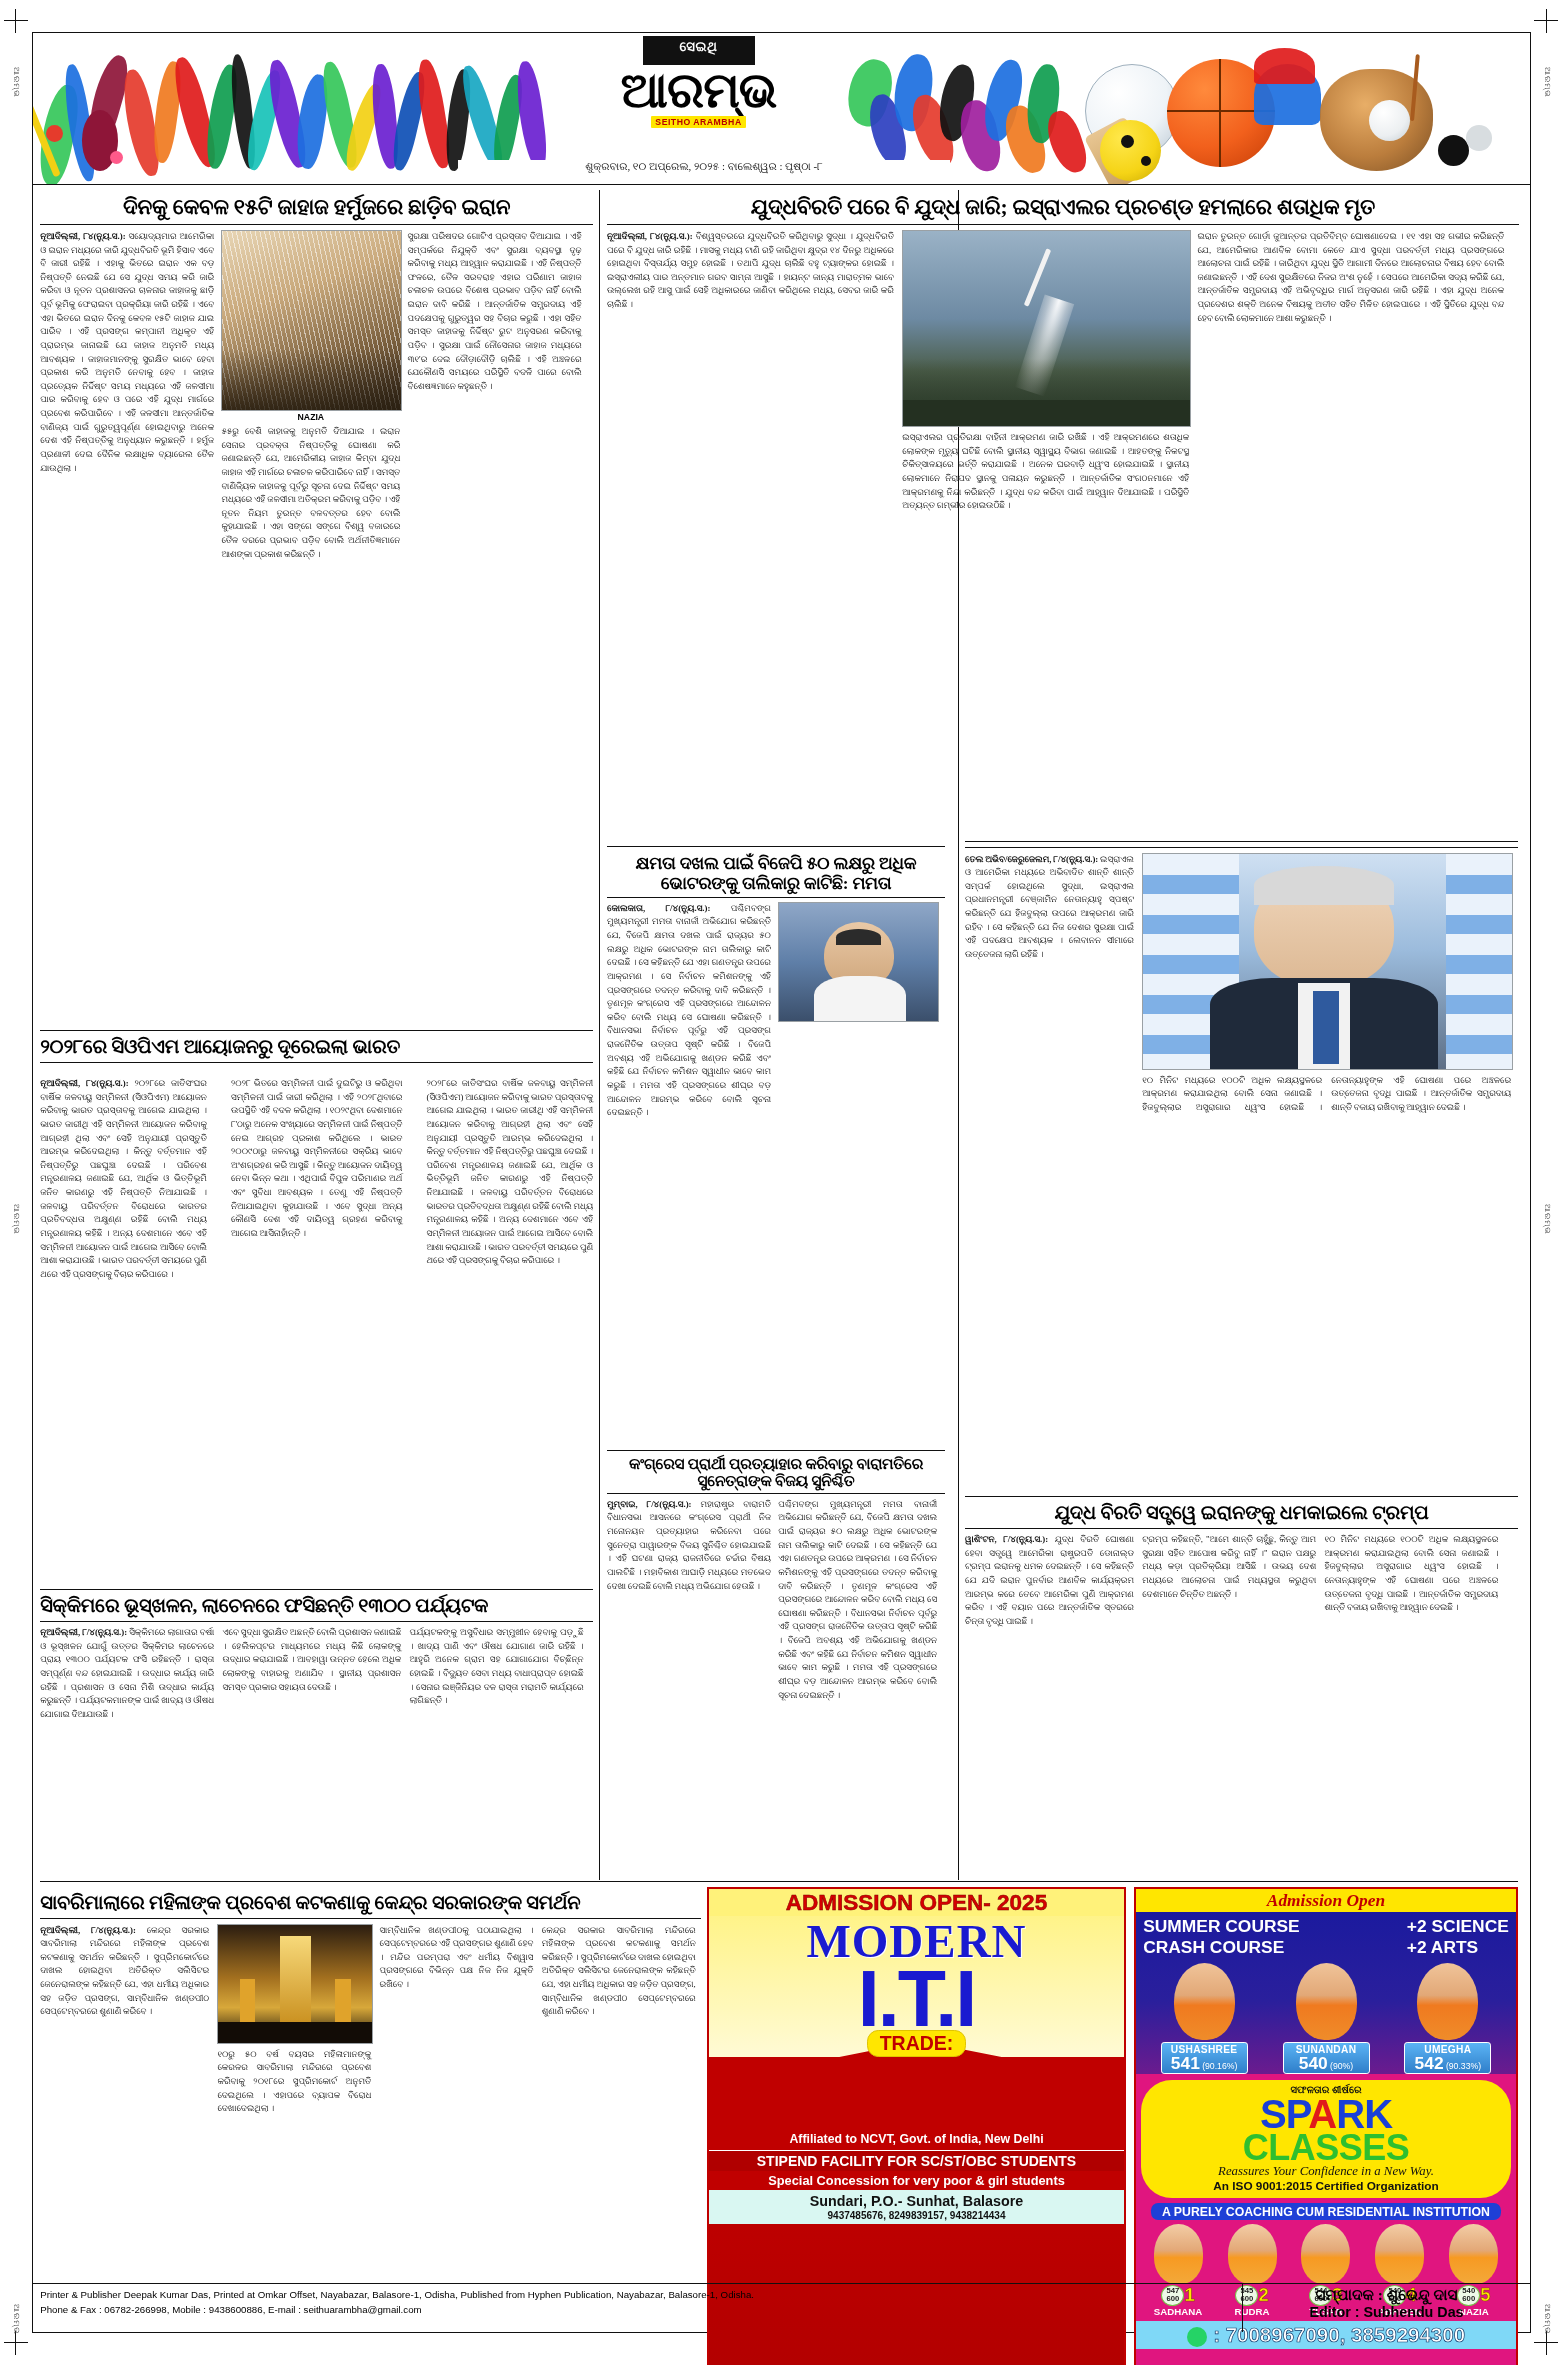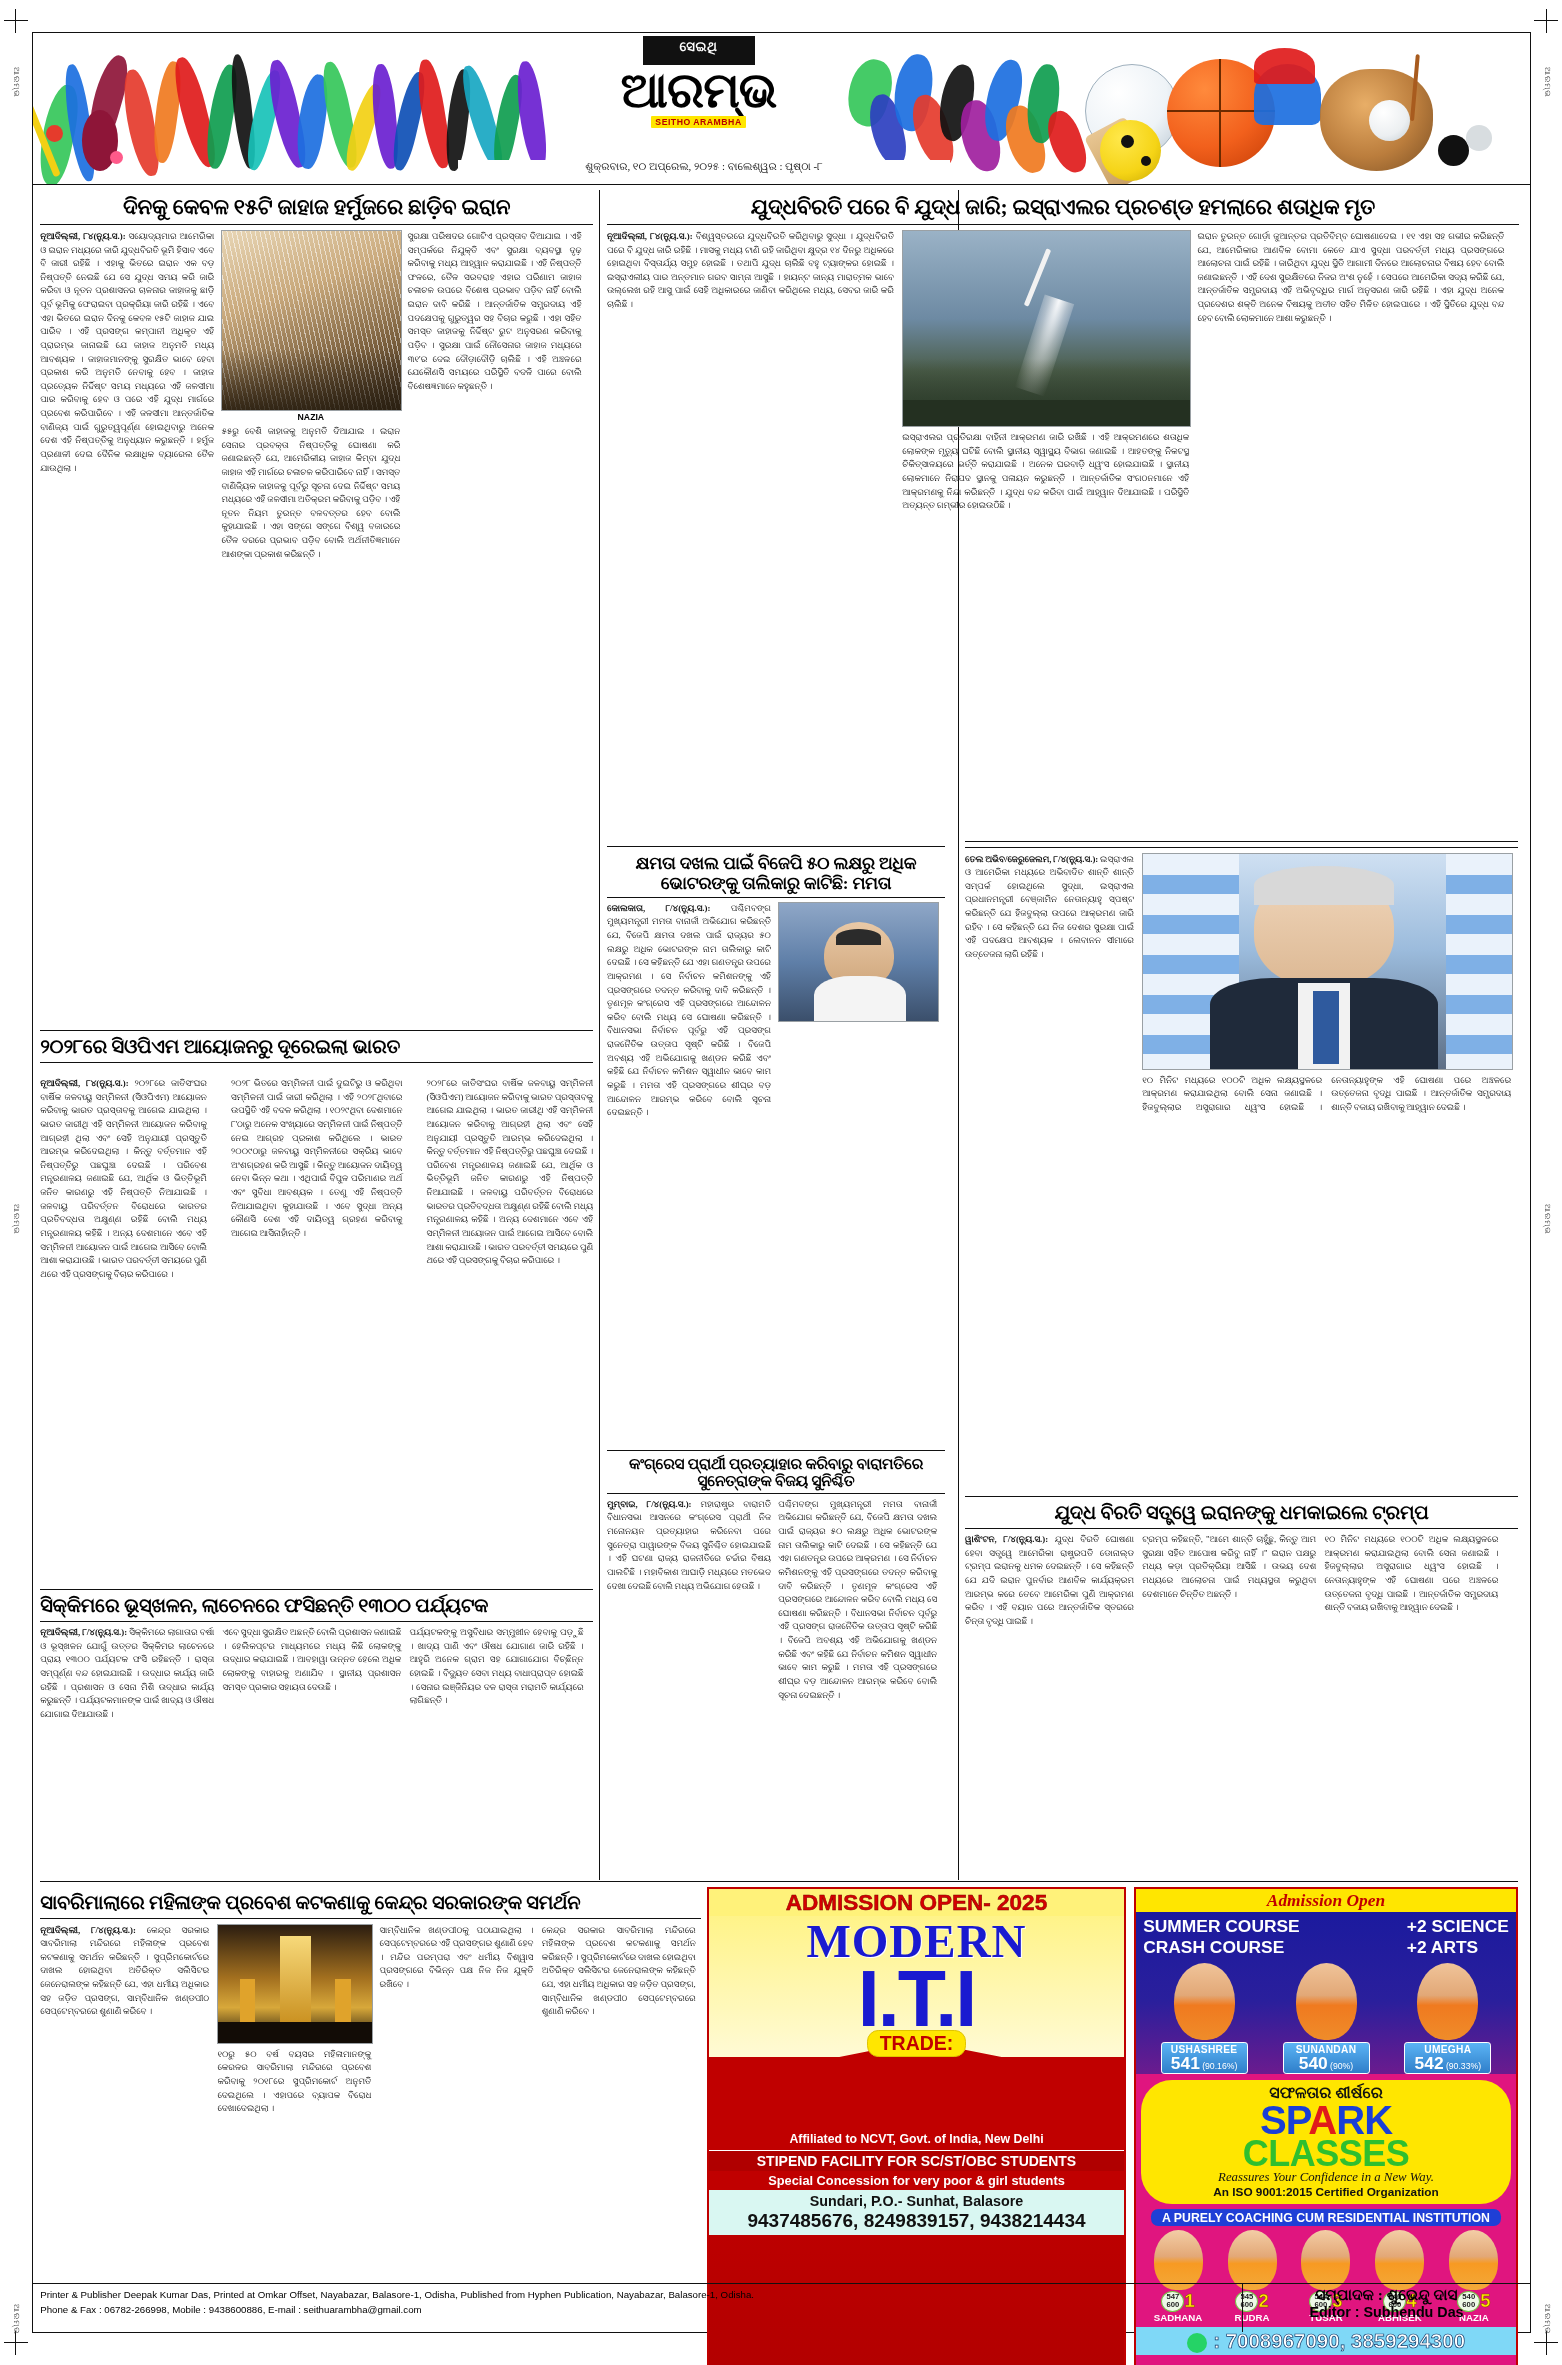"ସଫଳତାର ଶୀର୍ଷରେ" .sp-odia { font-size: 16px -> 10px }
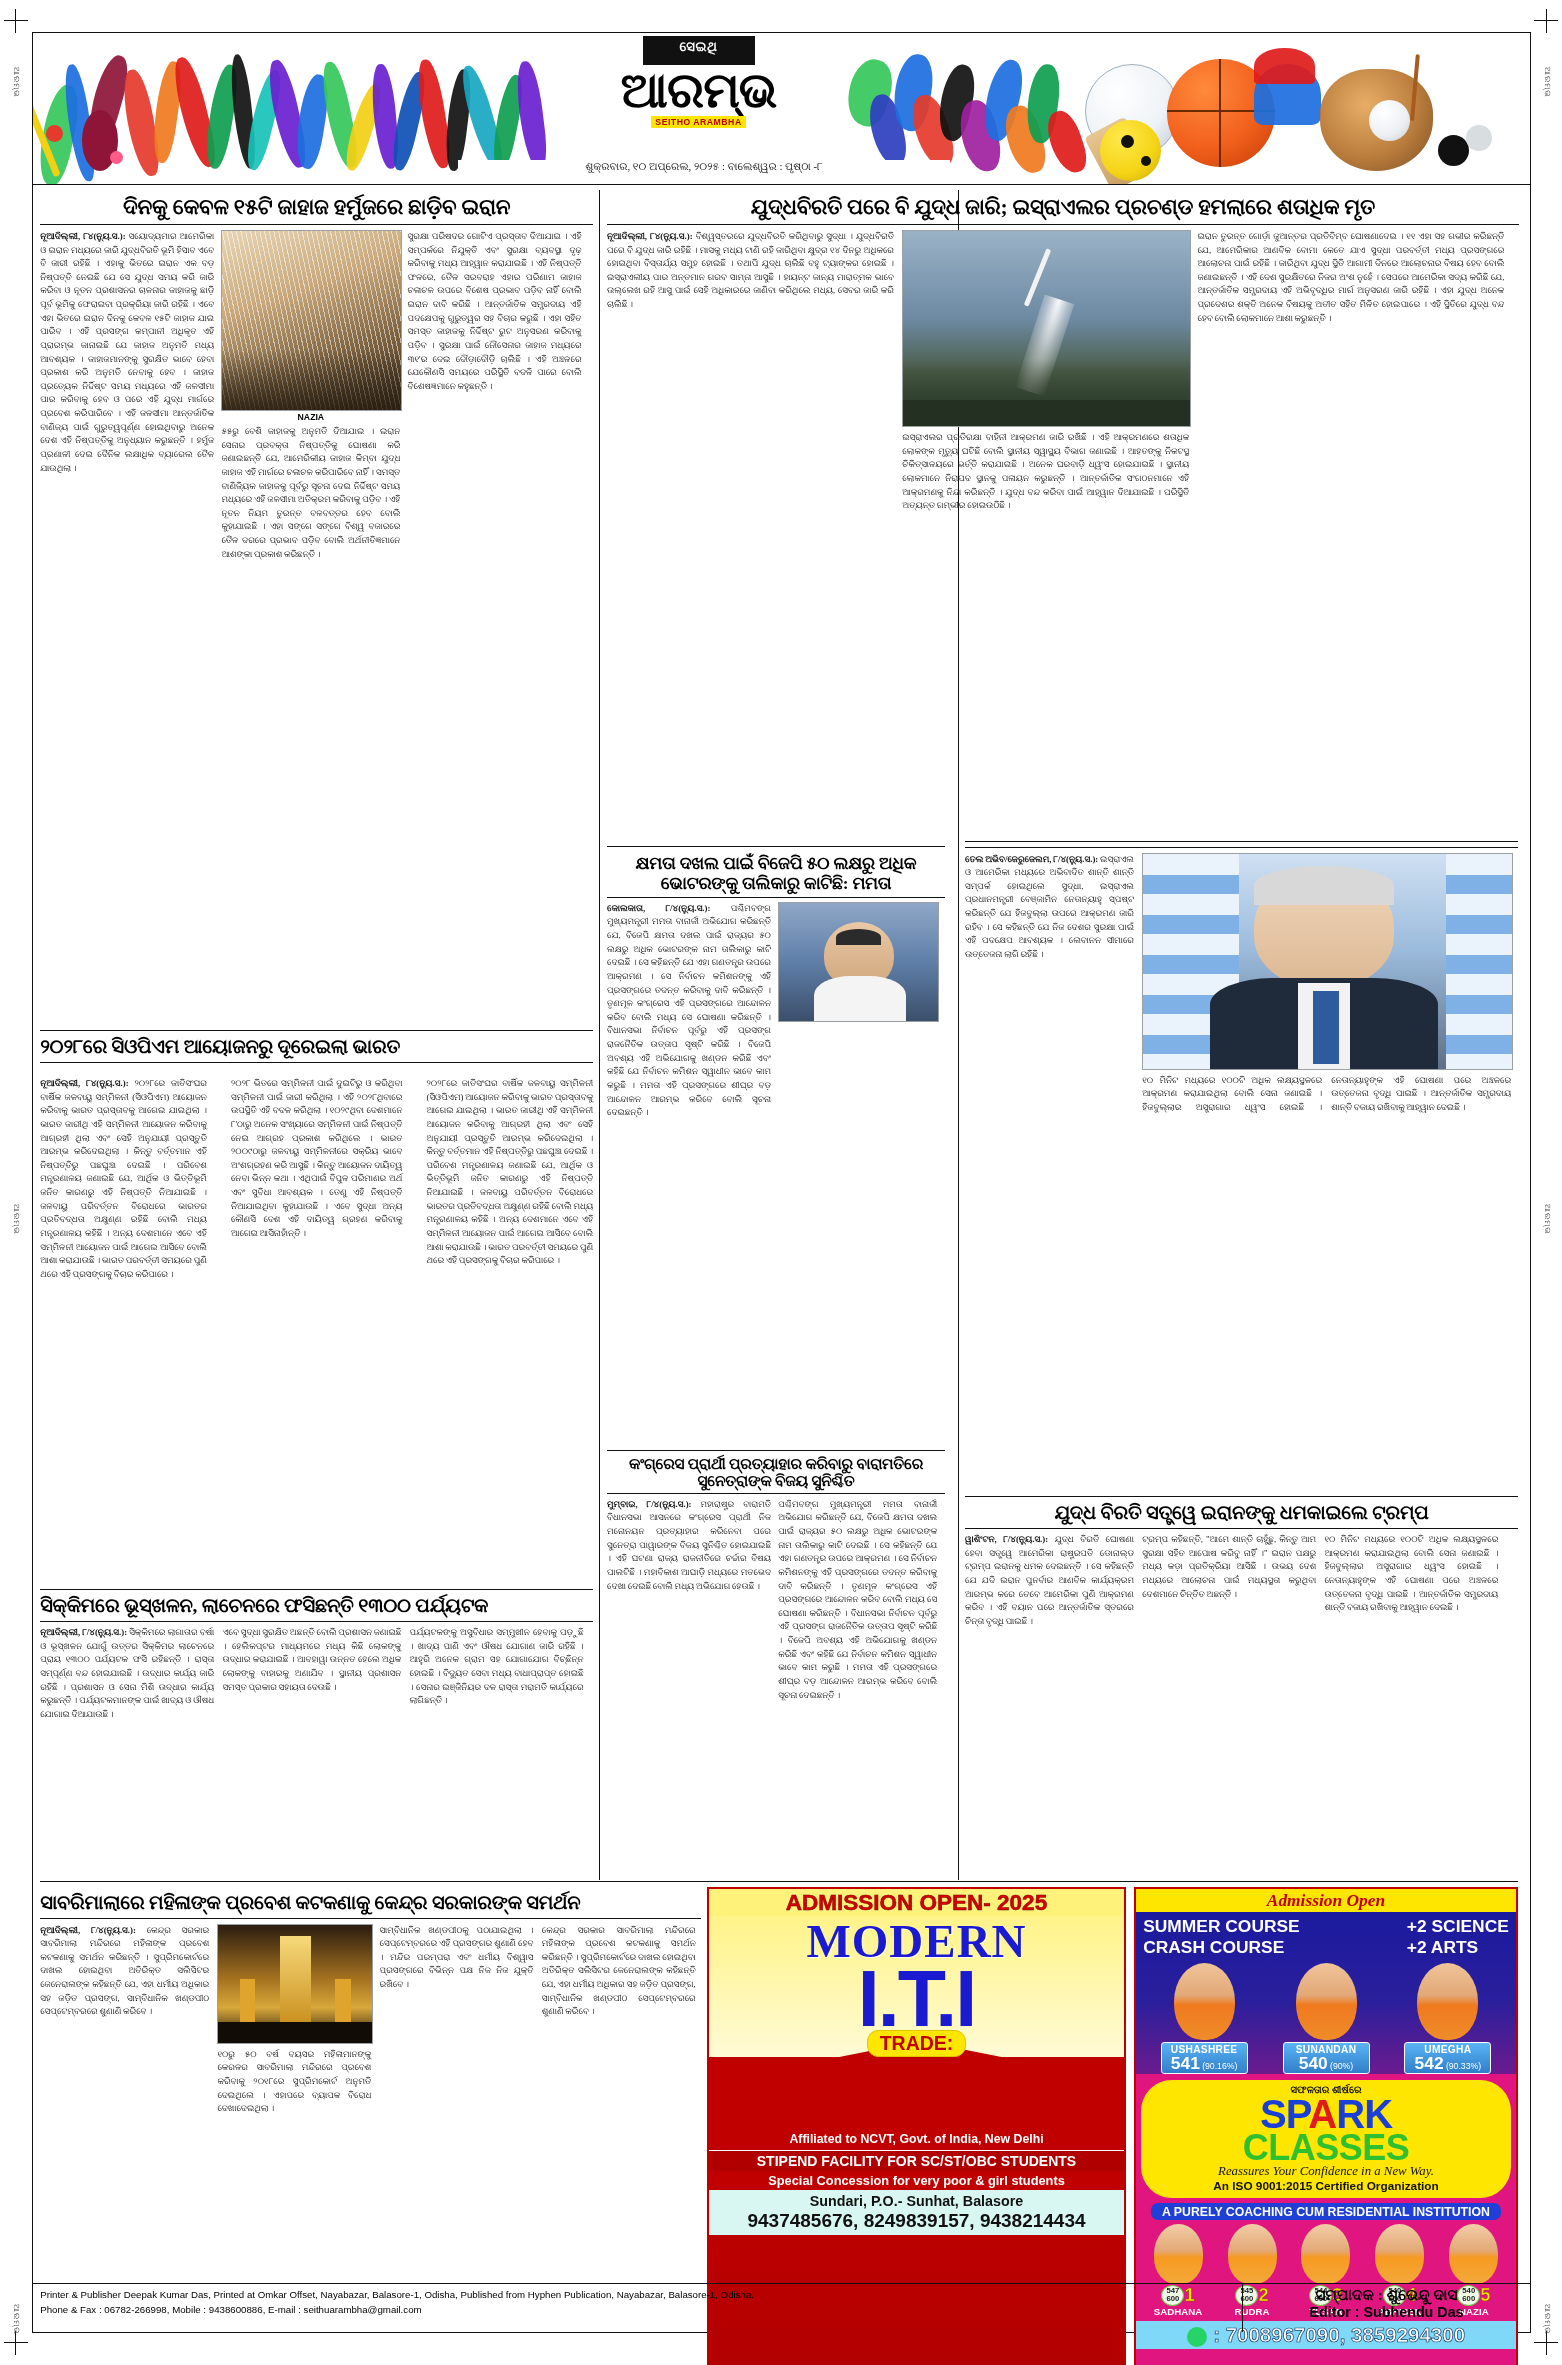"9437485676, 8249839157, 9438214434" .iti-phone { font-size: 19px -> 10px }
